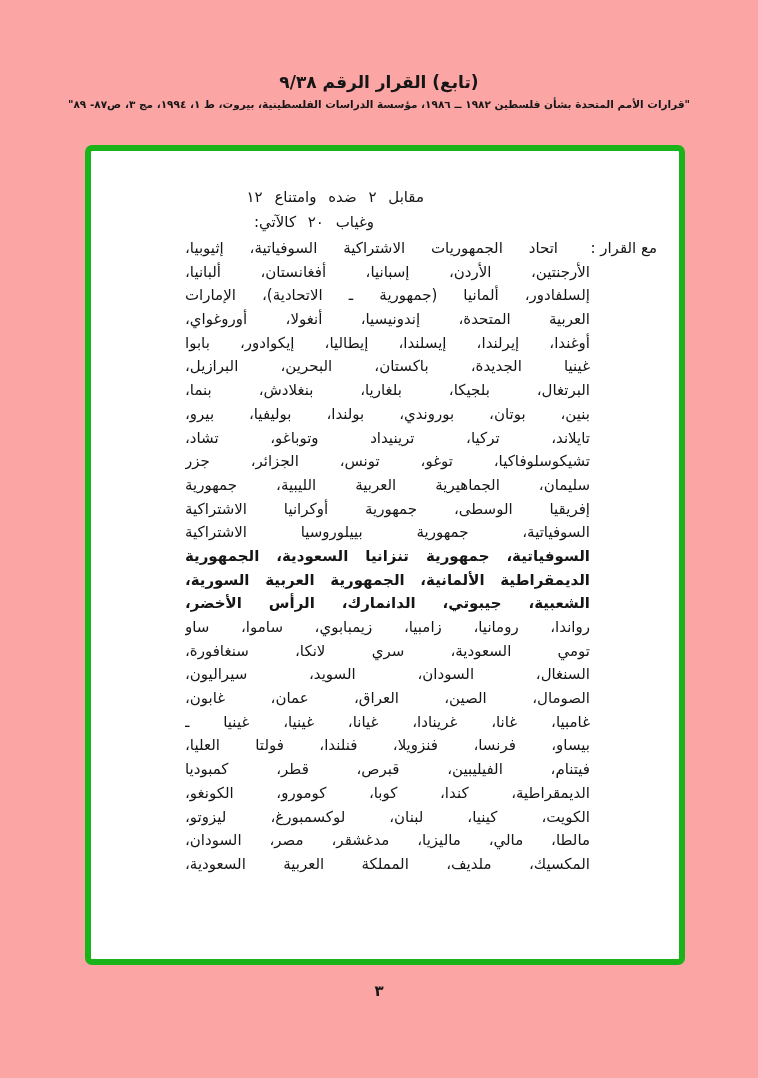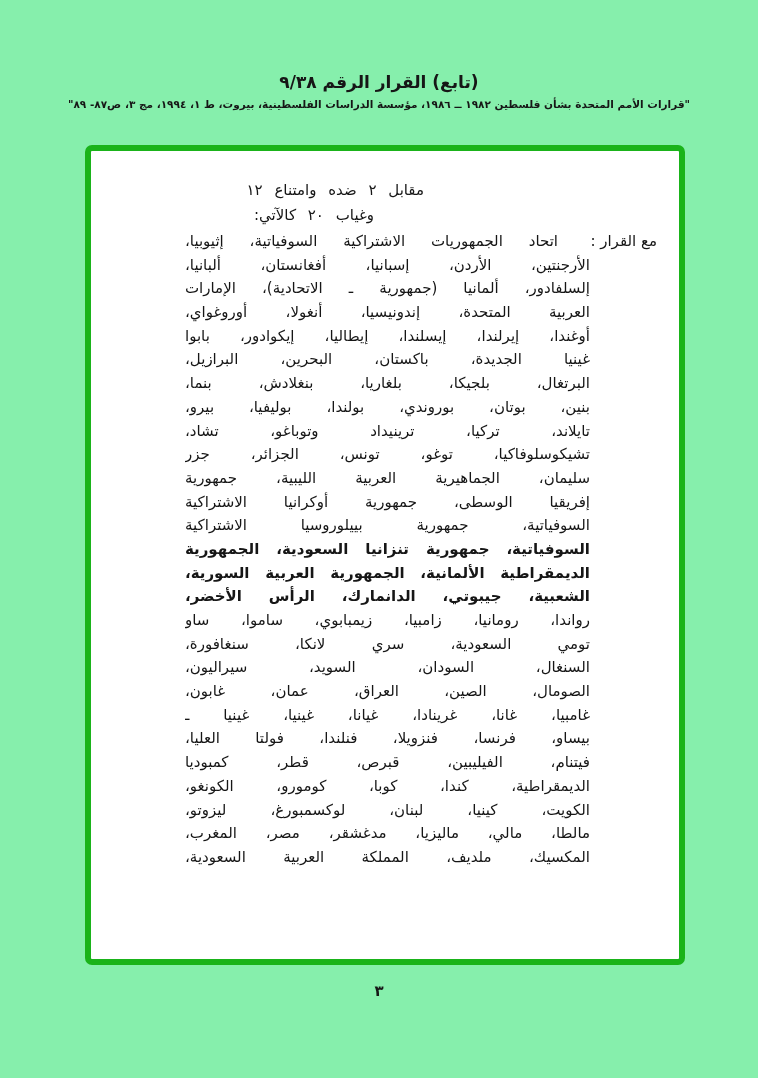"(تابع) القرار الرقم ٩/٣٨" .page { background: #86efac -> #fca5a5 }
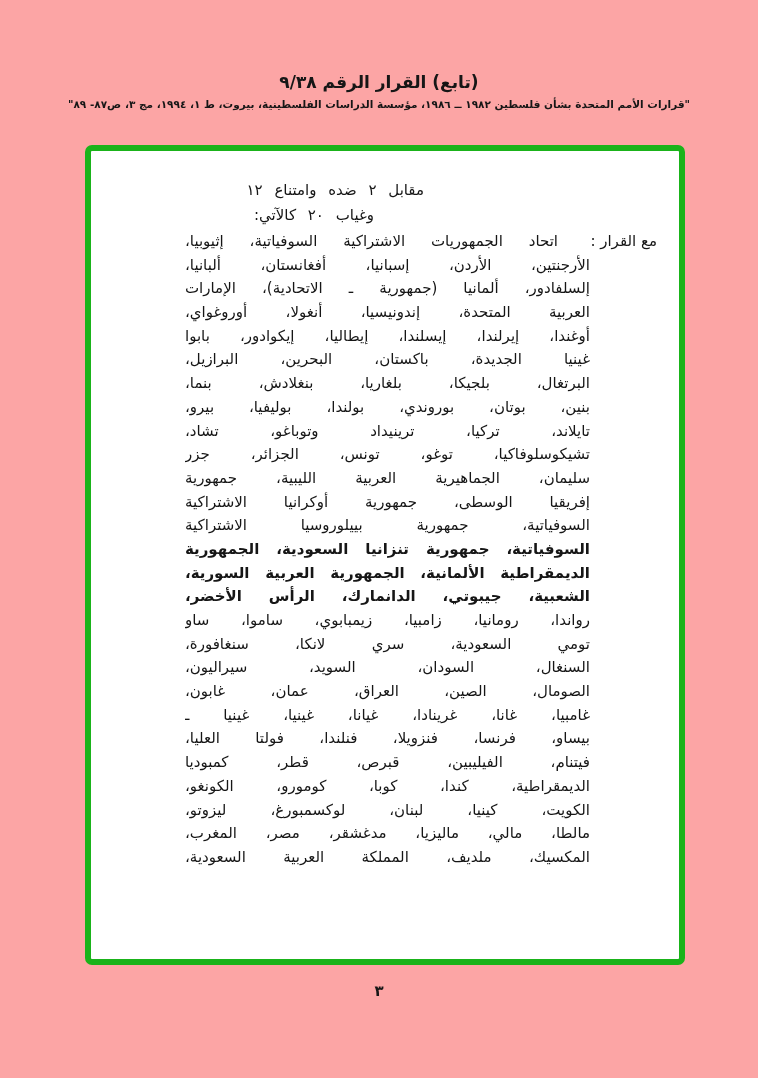"مقابل ٢ ضده وامتناع ١٢" .intro { padding-top: 27px -> 34px }
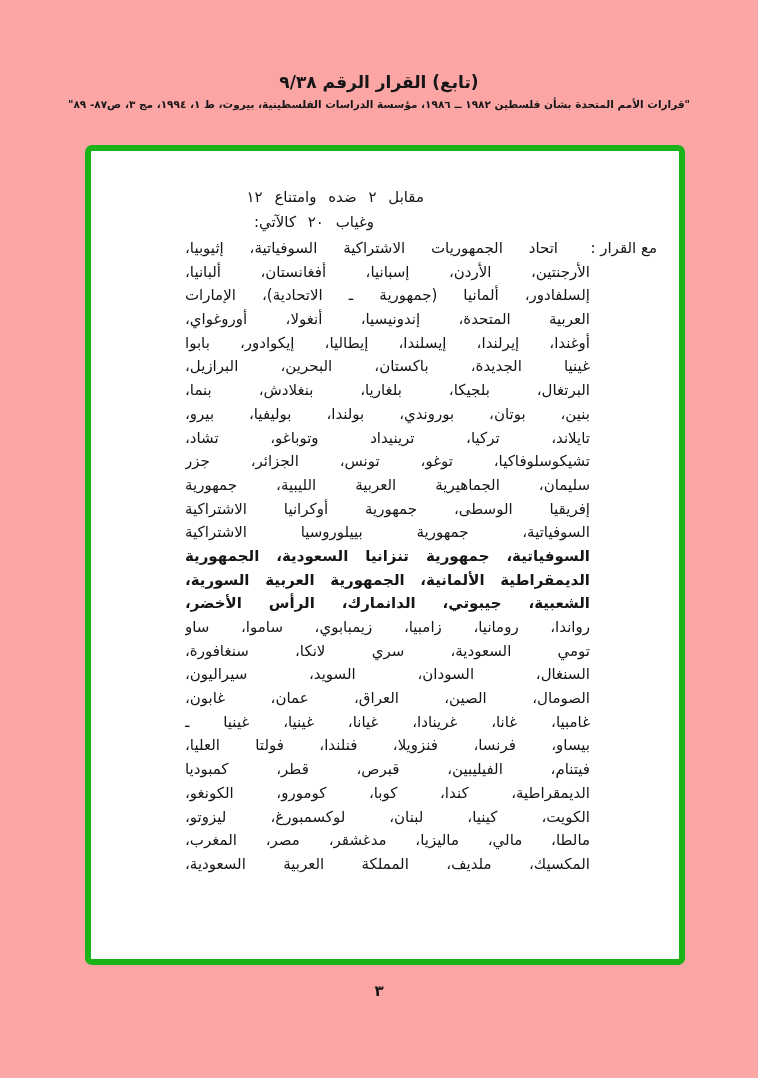"مالطا، مالي، ماليزيا، مدغشقر، مصر،" div.bline { text: المغرب -> السودان }
